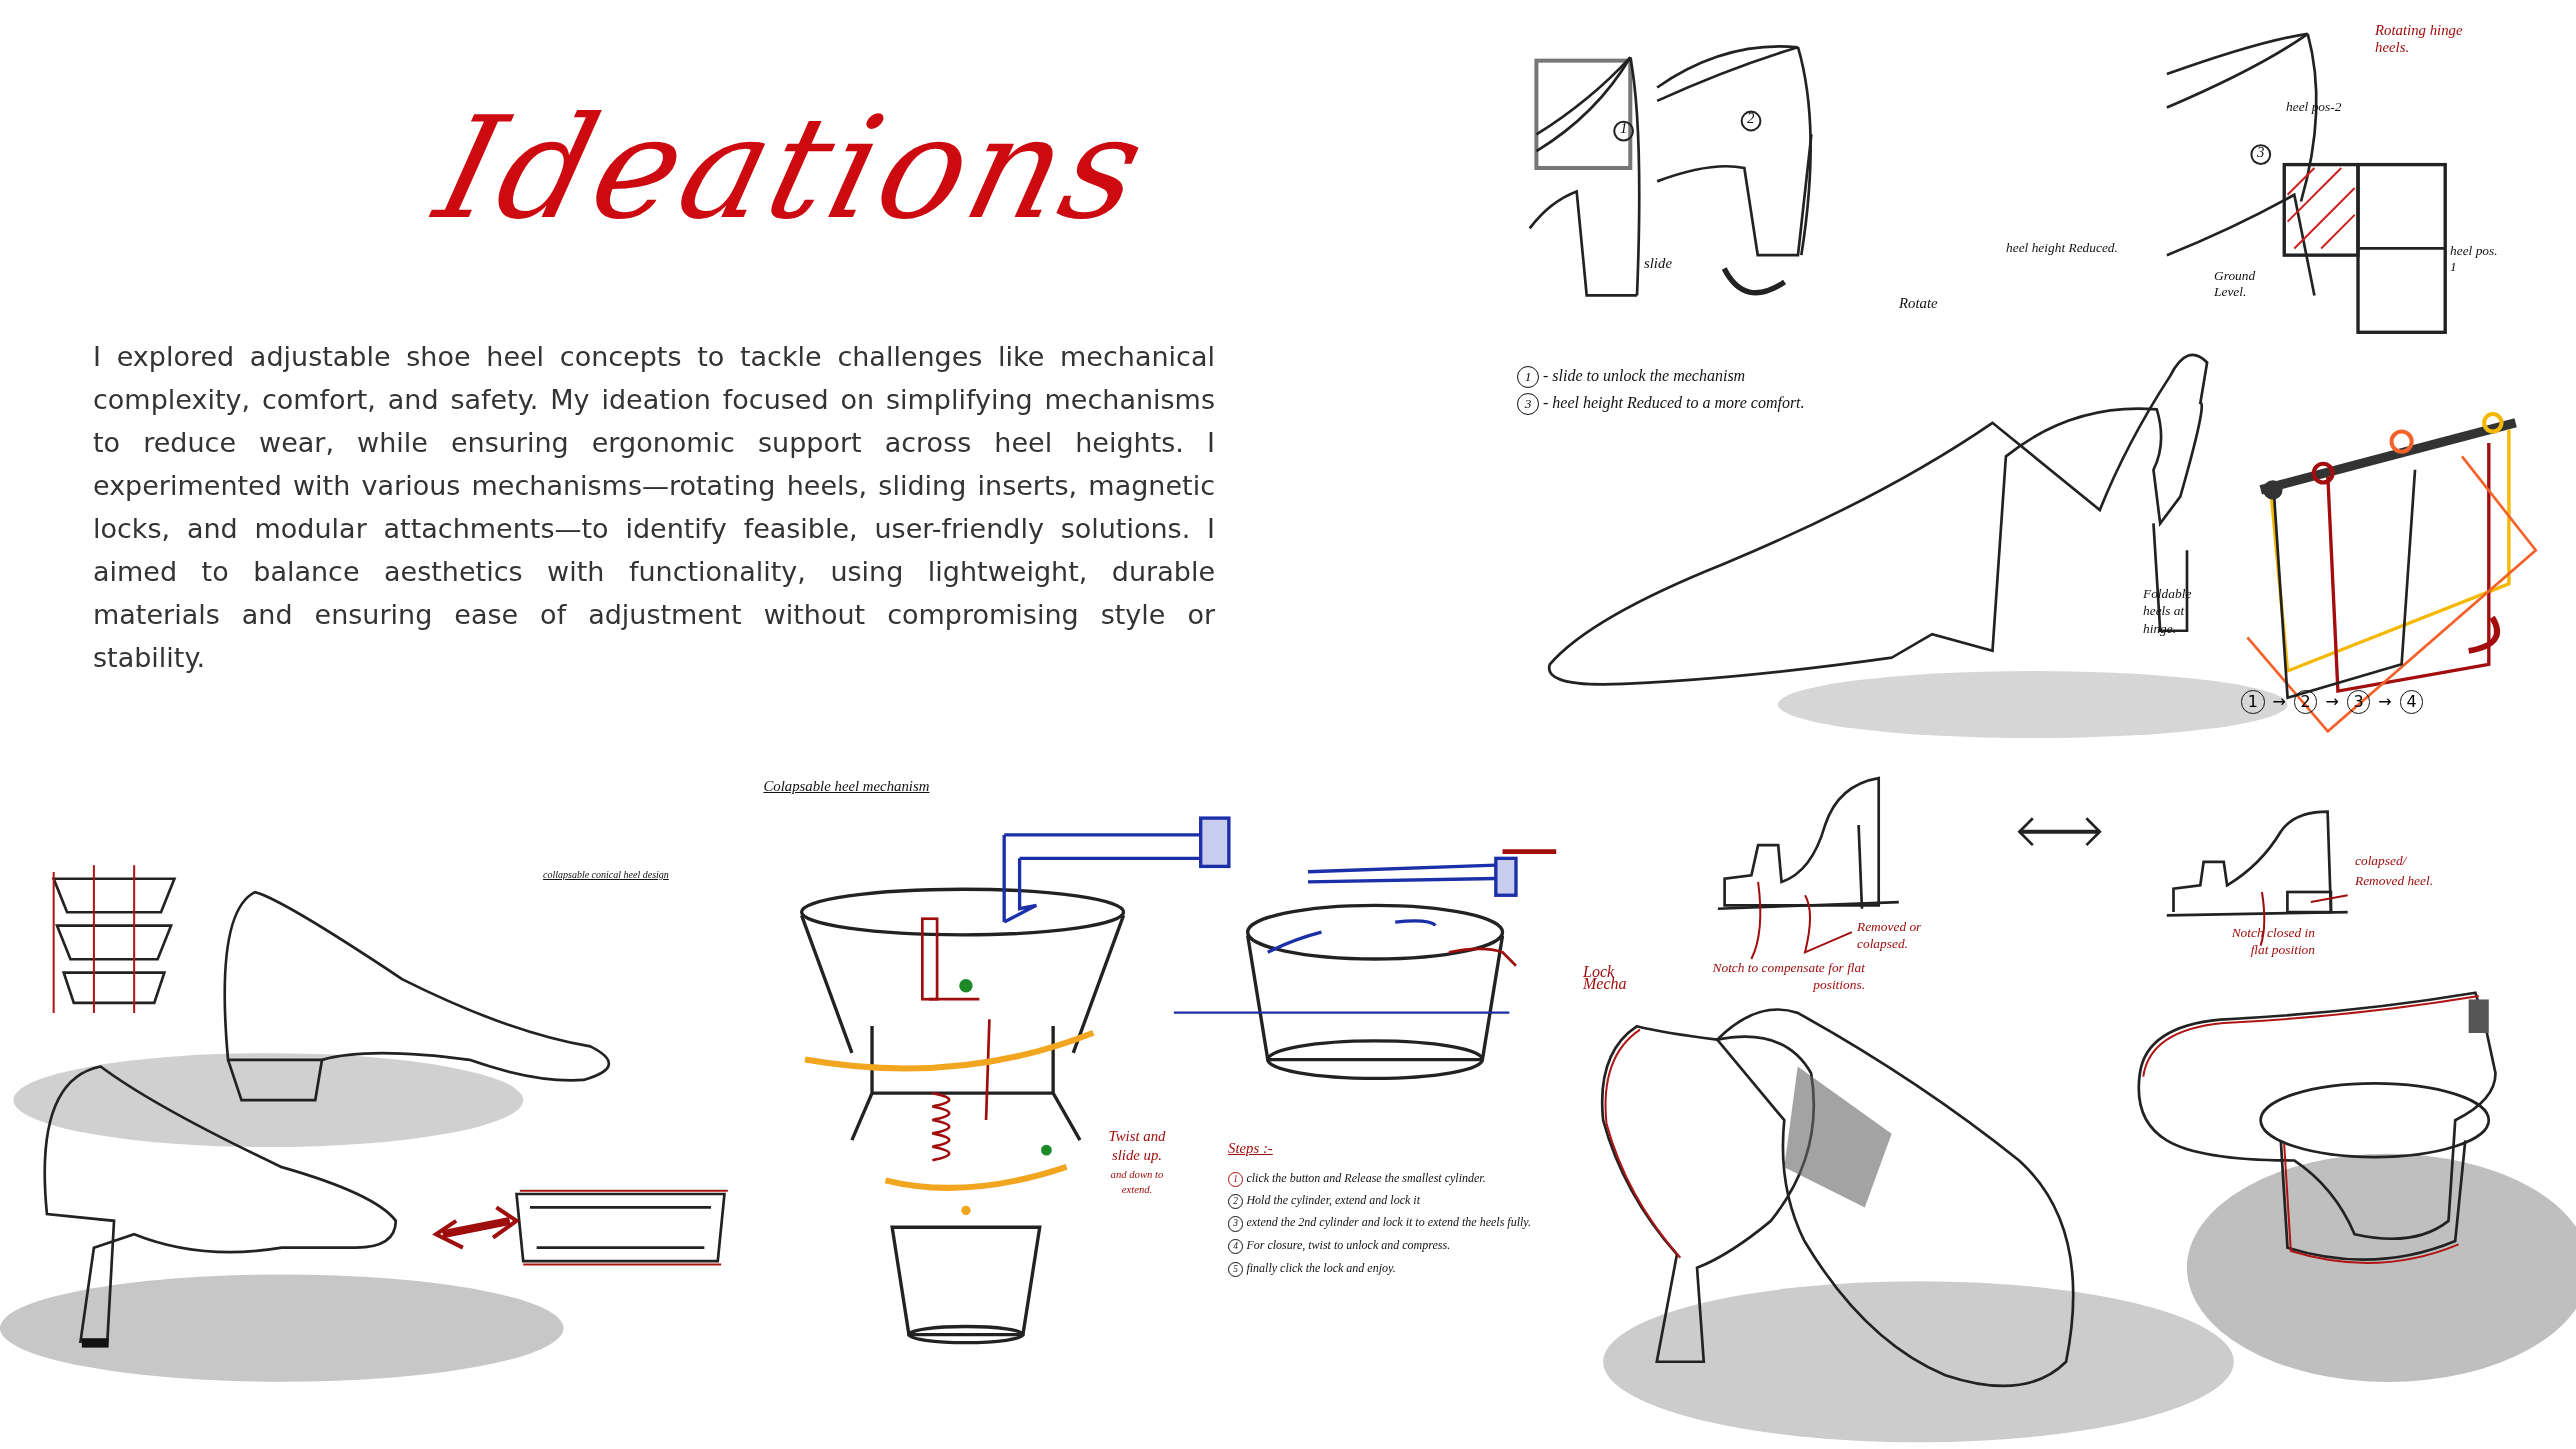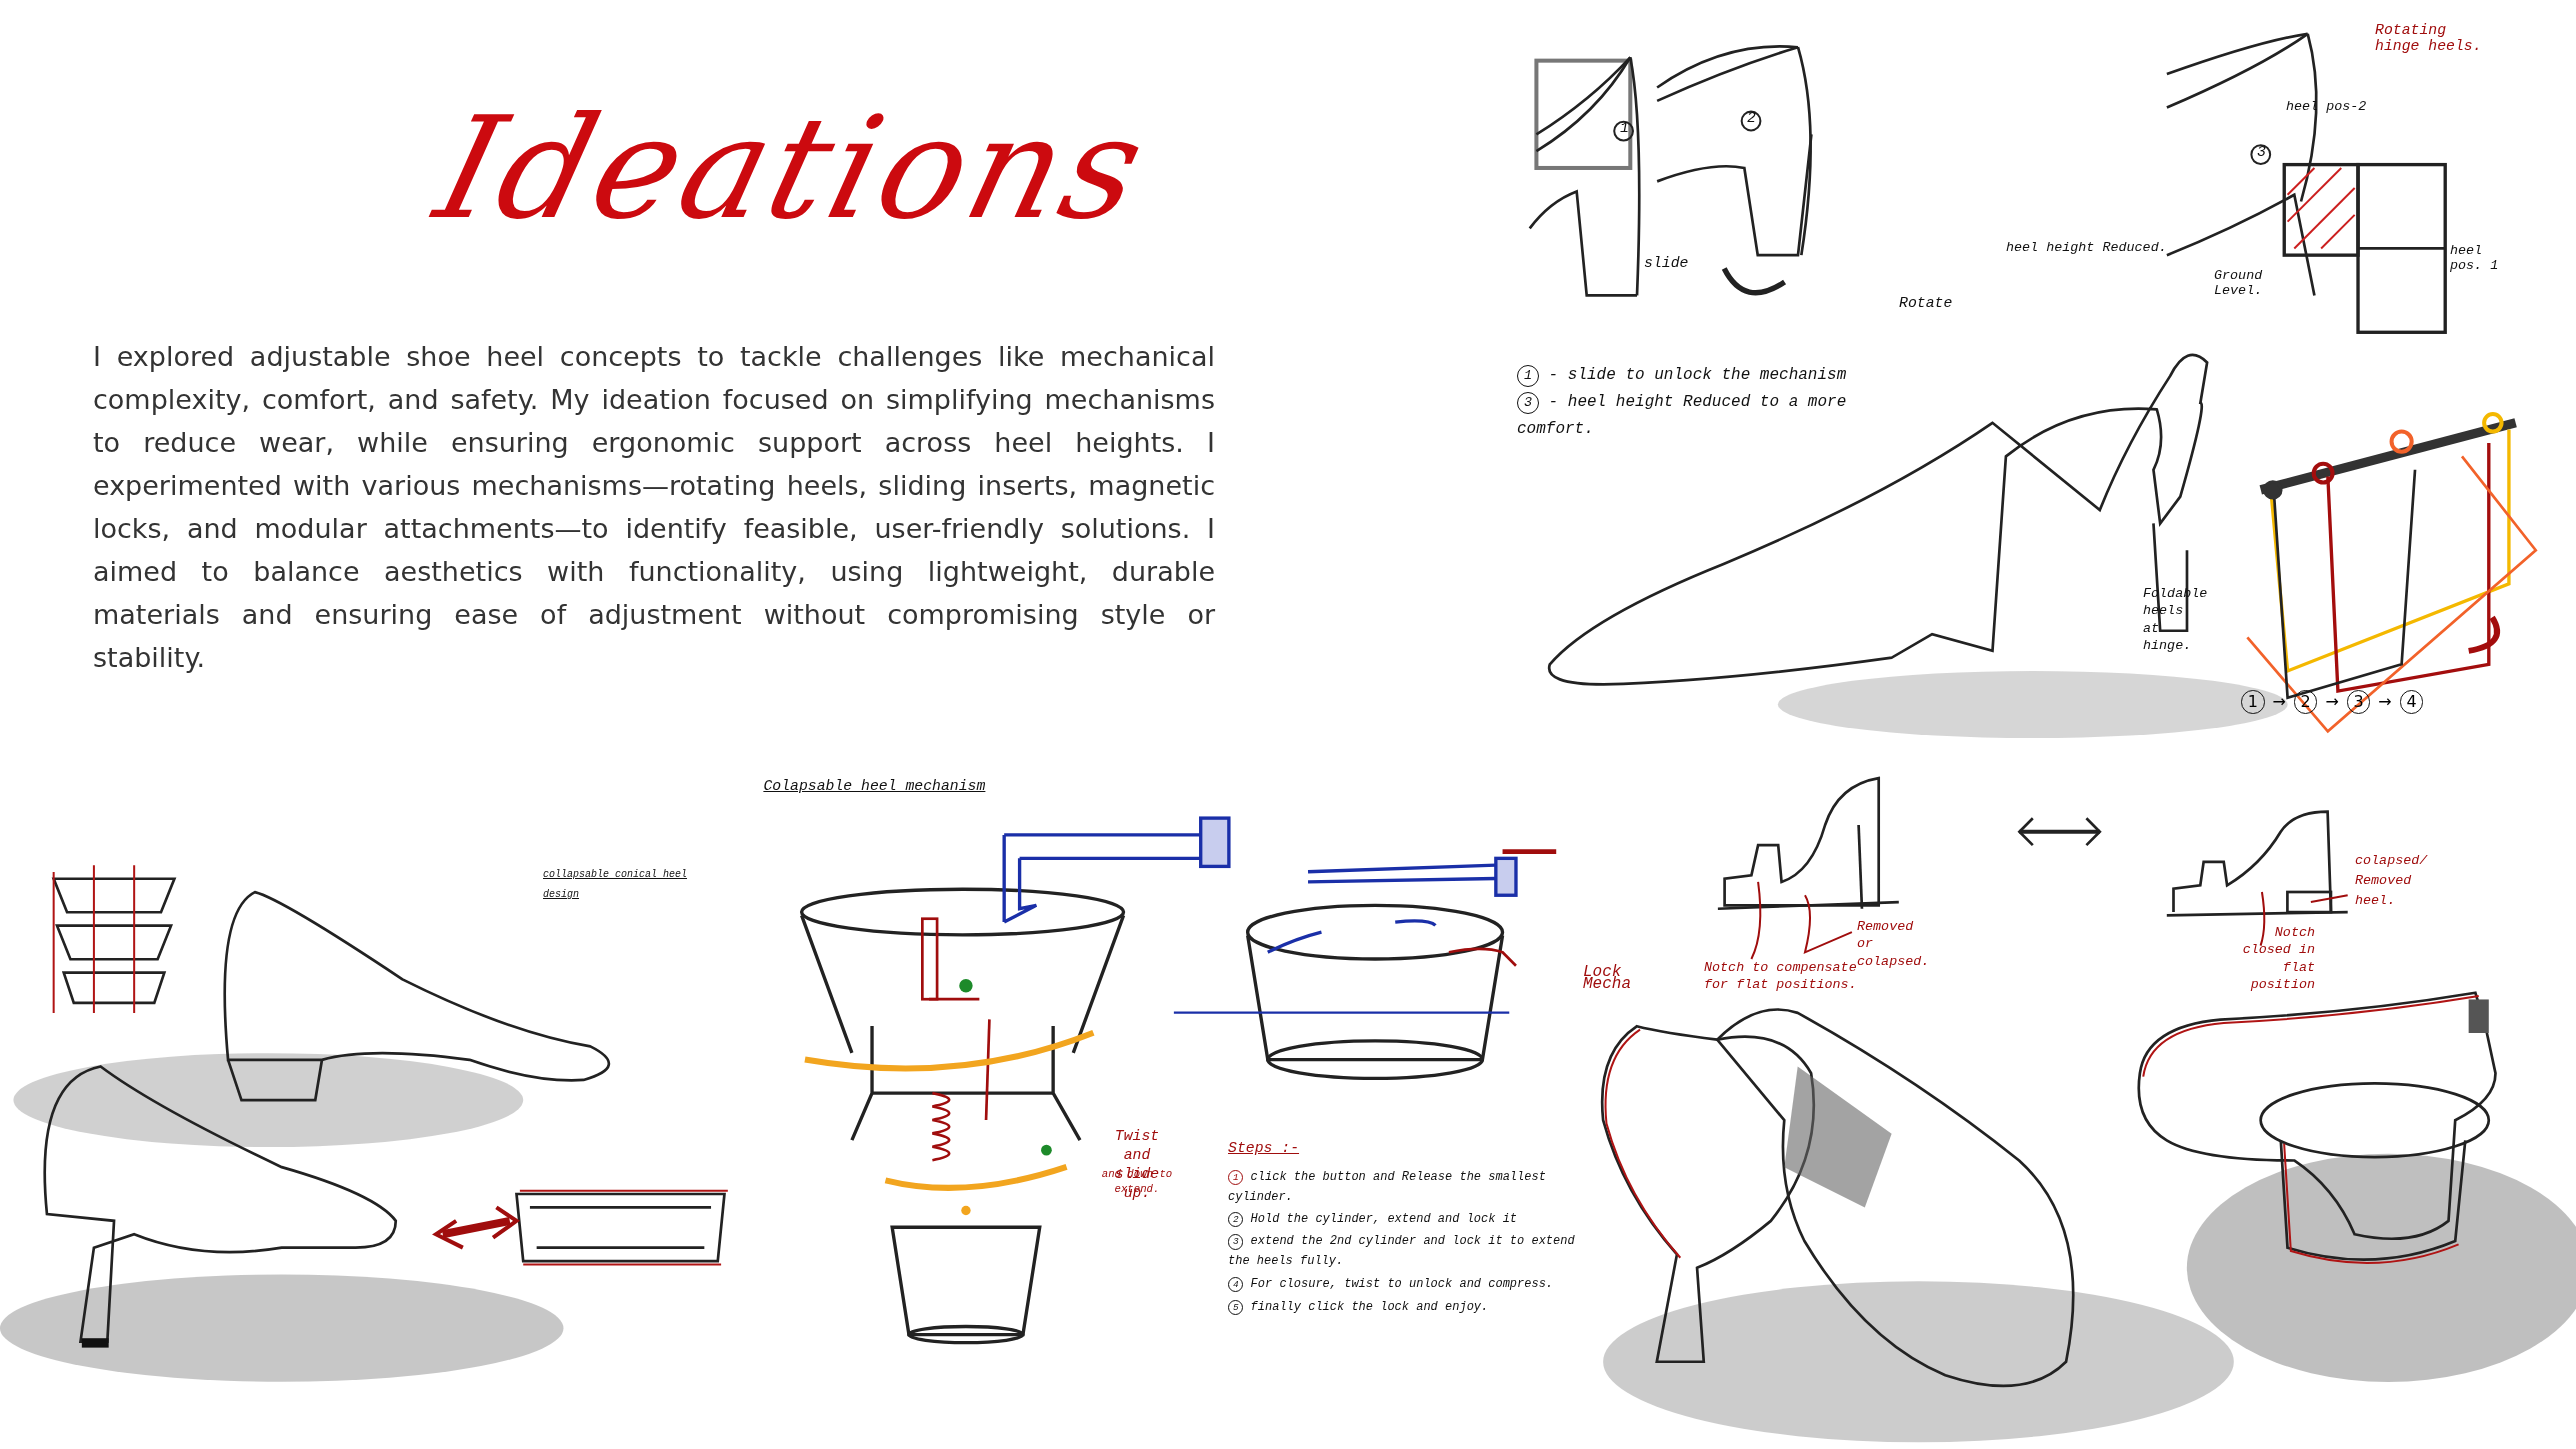"Rotating hinge heels." .hand { font-family: Liberation Mono, monospace -> Liberation Serif, serif }
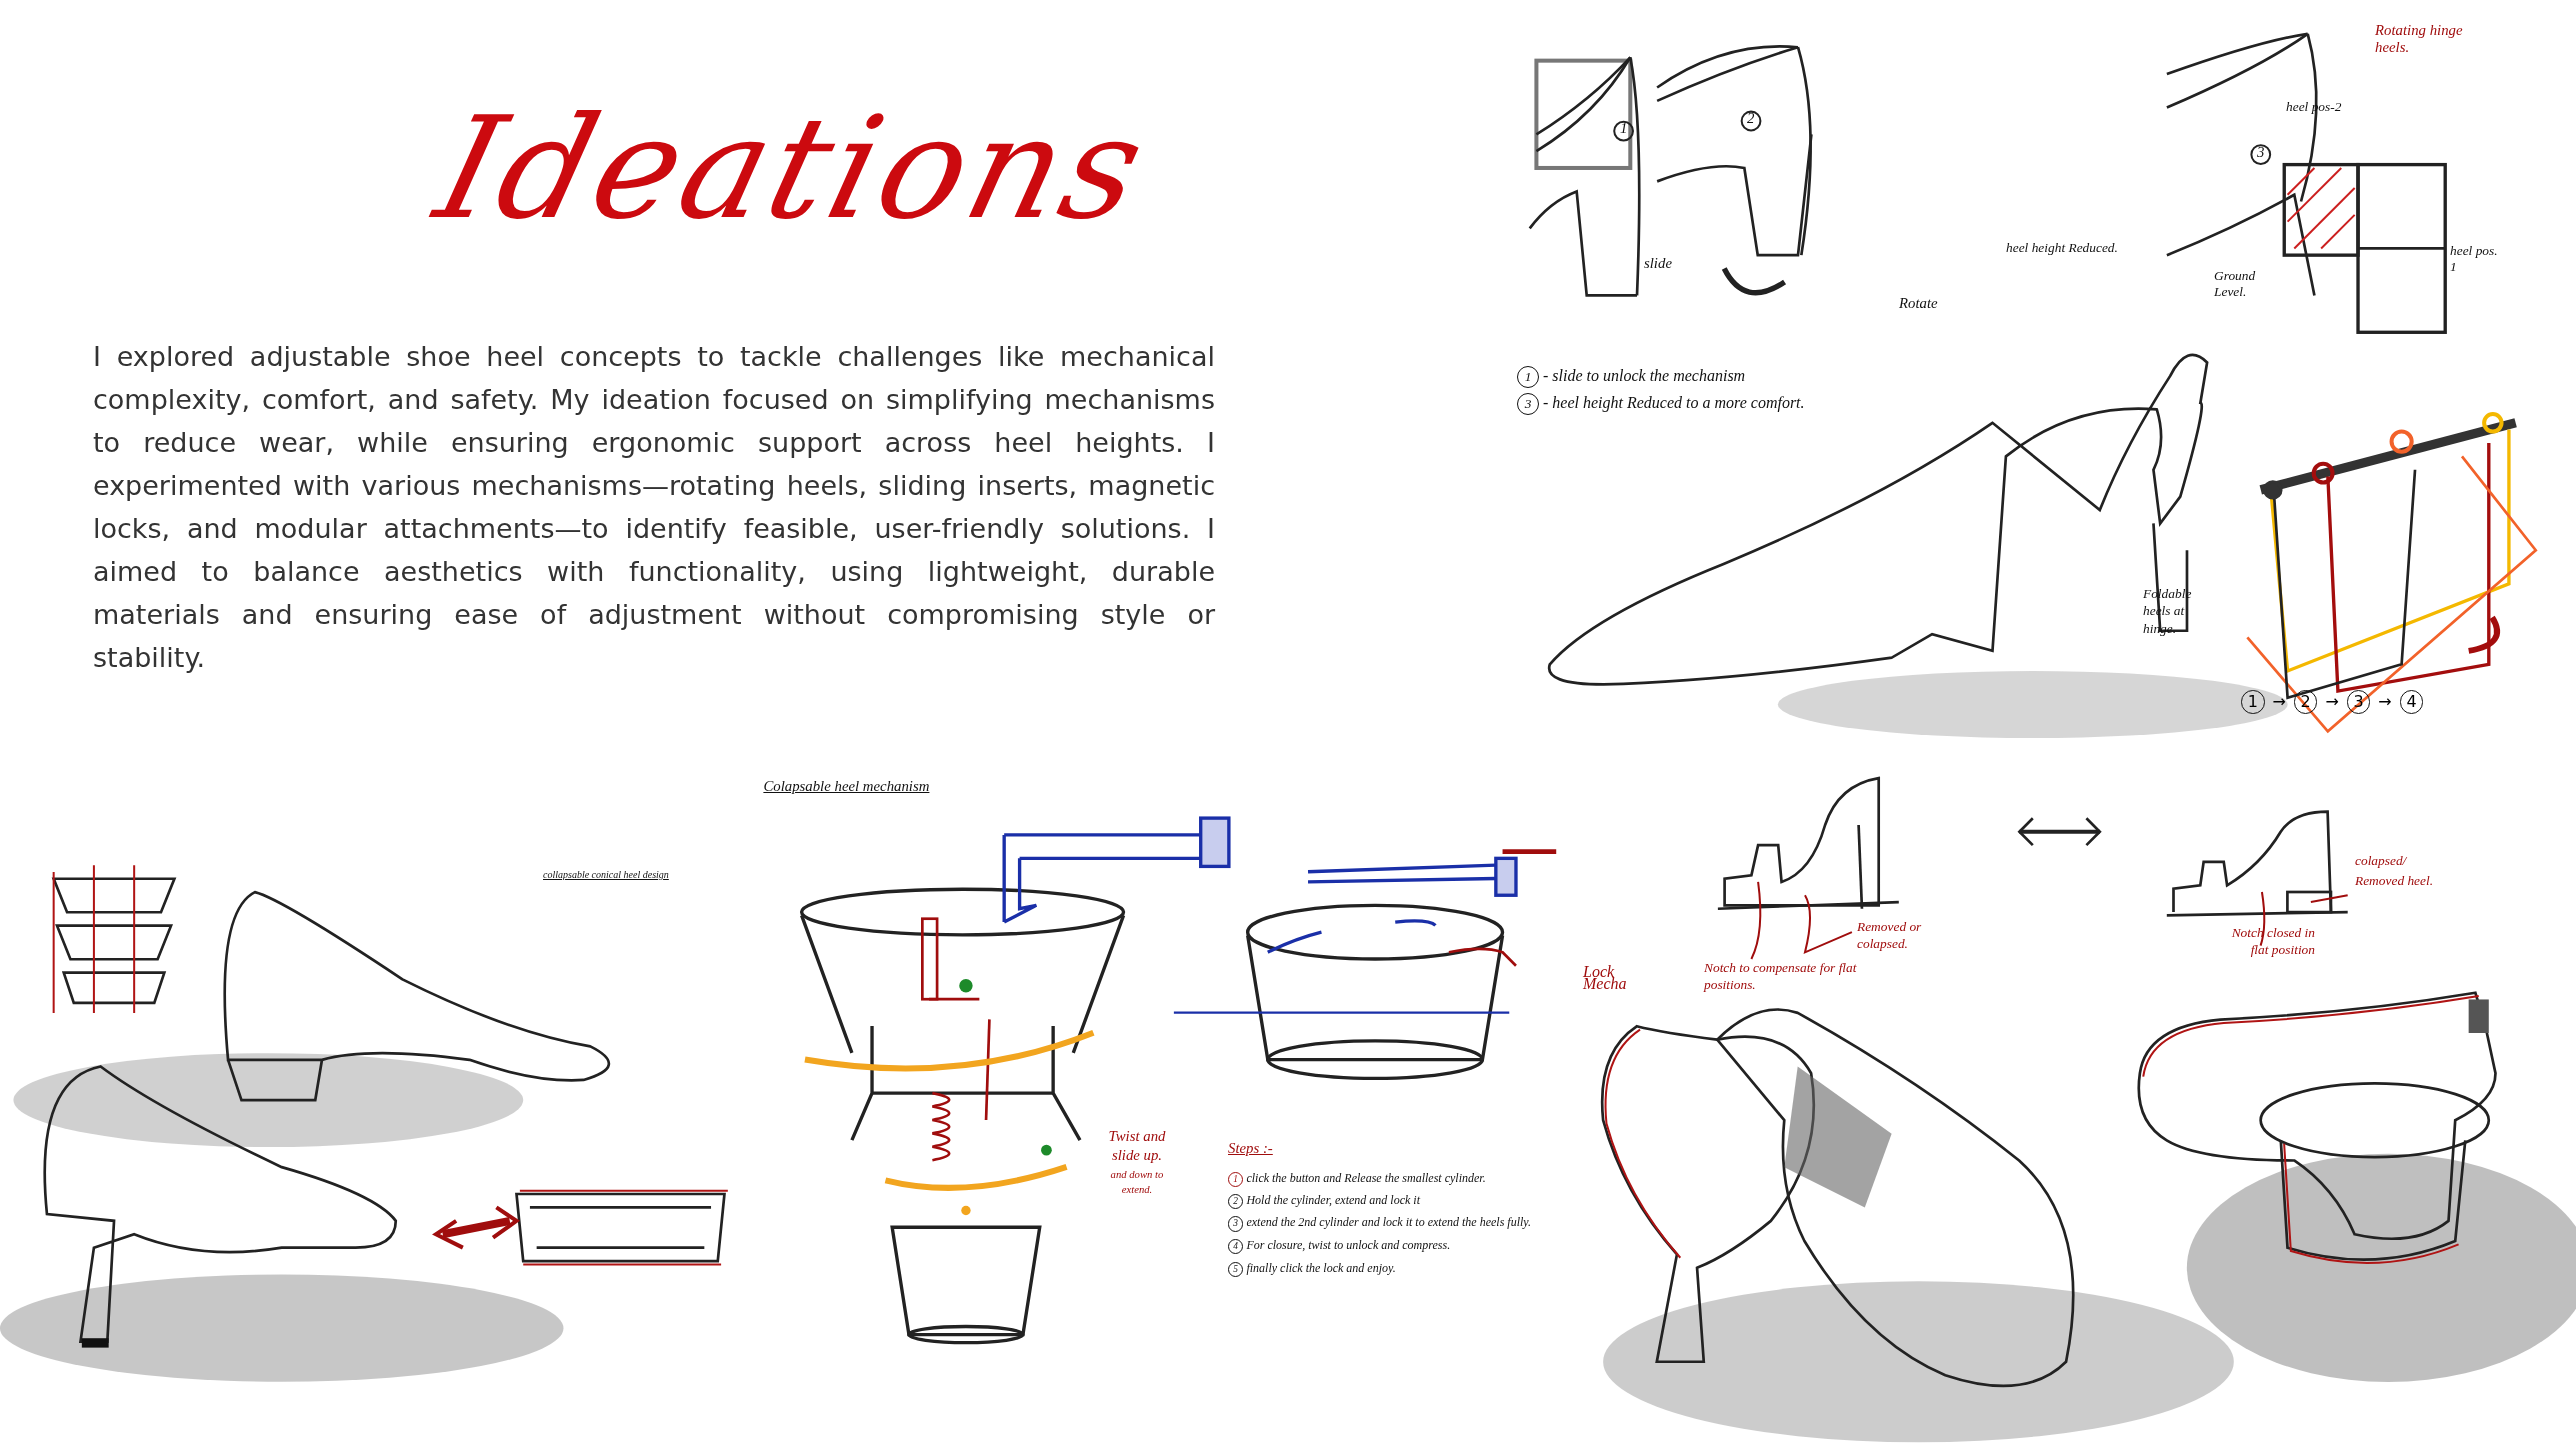"Notch to compensate for flat" div.note { text-align: left -> right }
